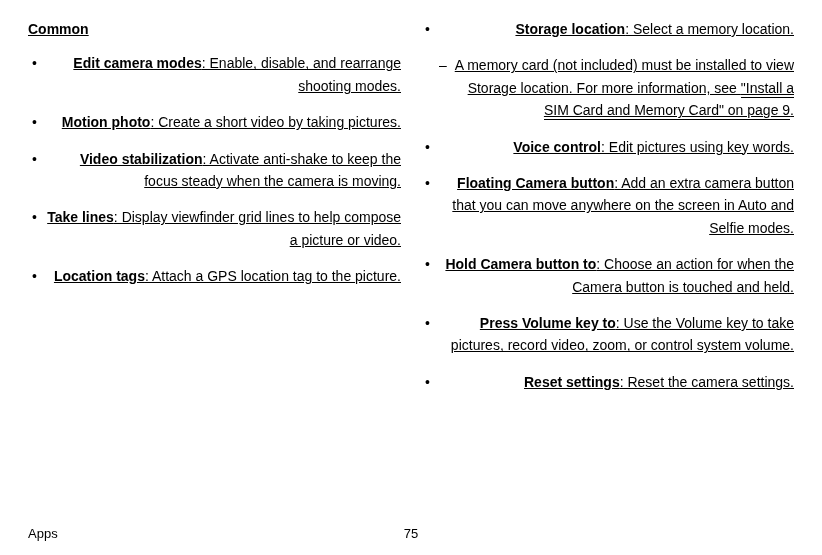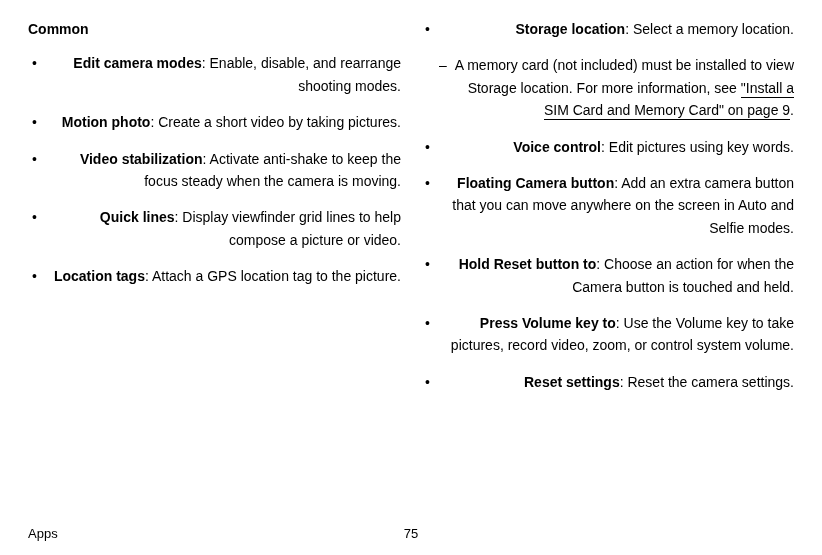"Common" .content { text-decoration: none -> underline }
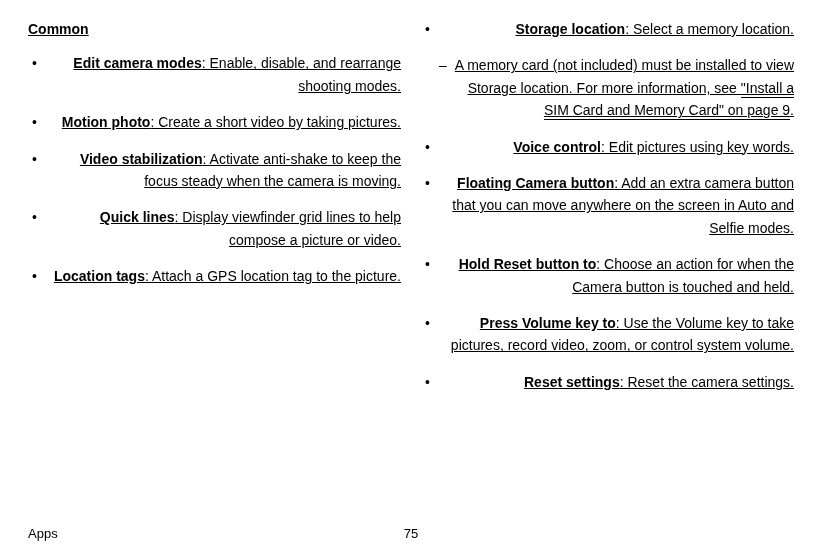"Quick lines" span.term { text: Quick -> Take }
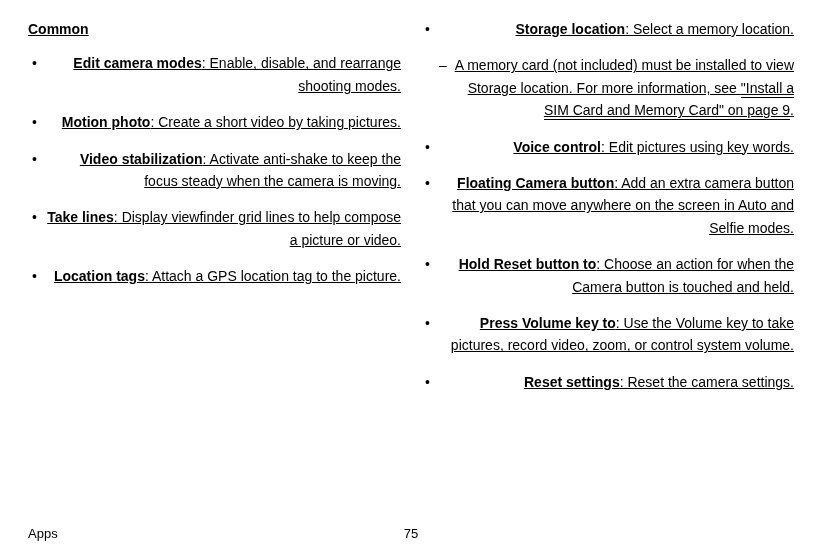"Hold Reset button to" span.term { text: Reset -> Camera }
